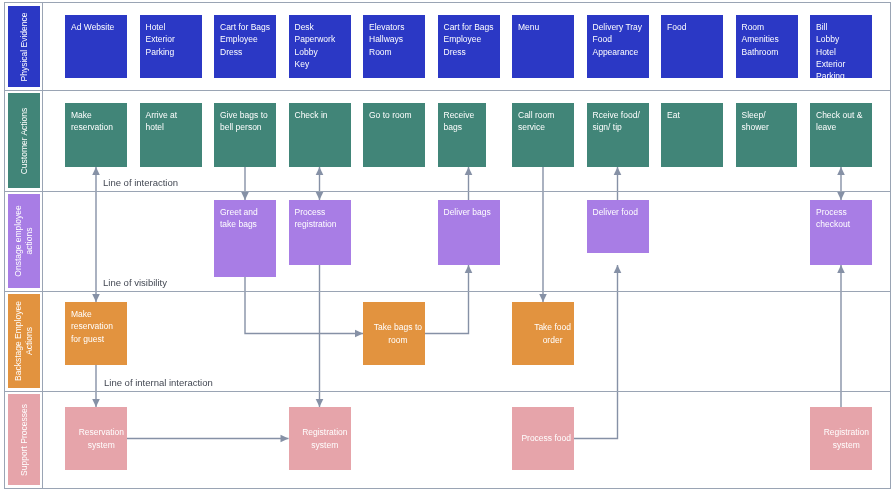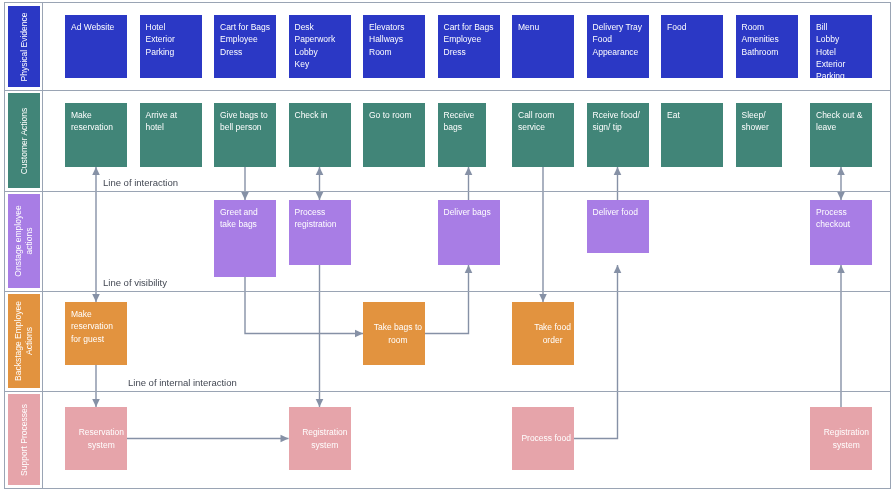"Sleep/" div.shape { width: 46px -> 61px }
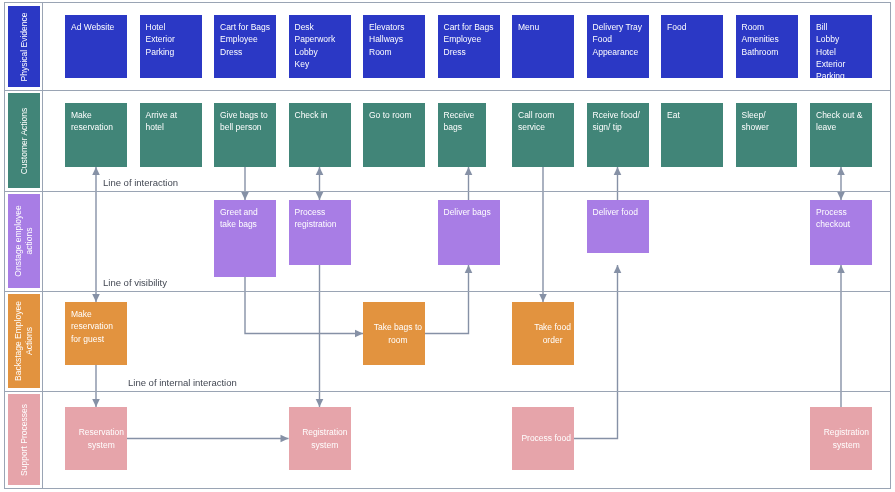"Line of internal interaction" div.sep-label { left: 128px -> 104px }
